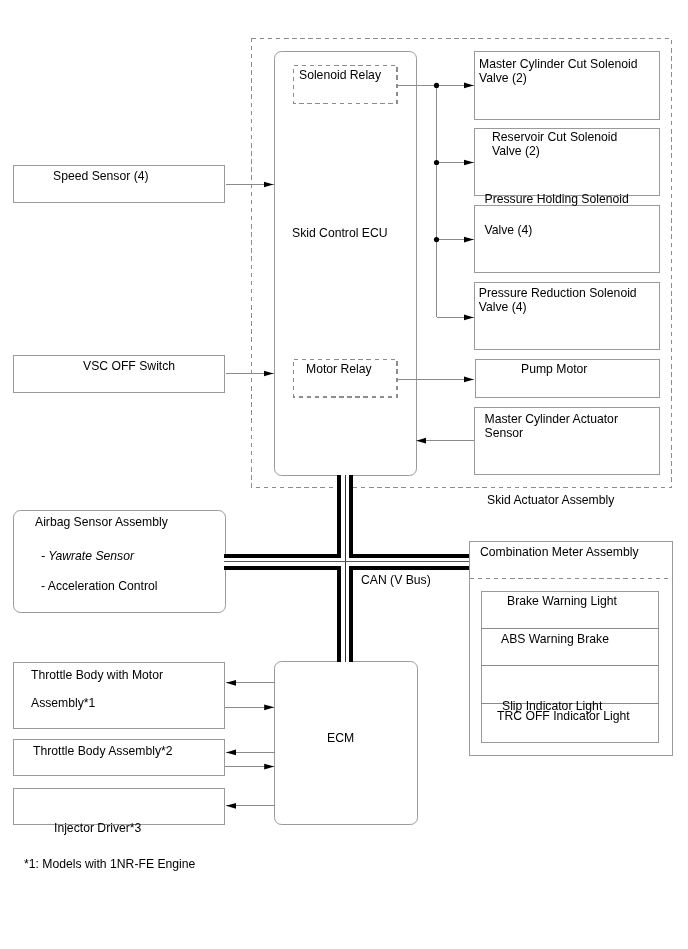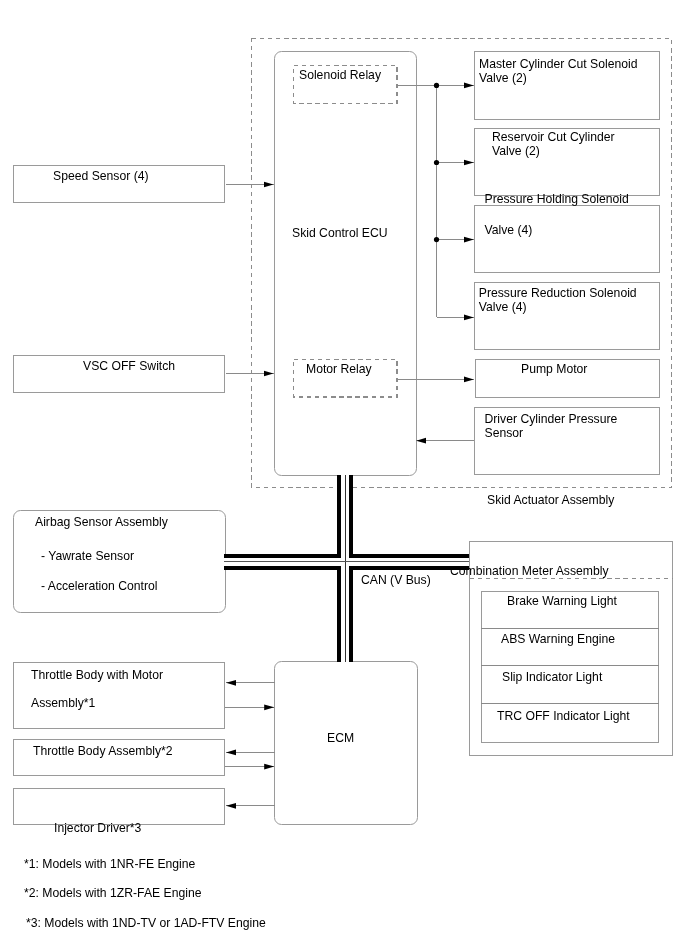"Reservoir Cut Cylinder" div.lbl { text: Cylinder -> Solenoid }
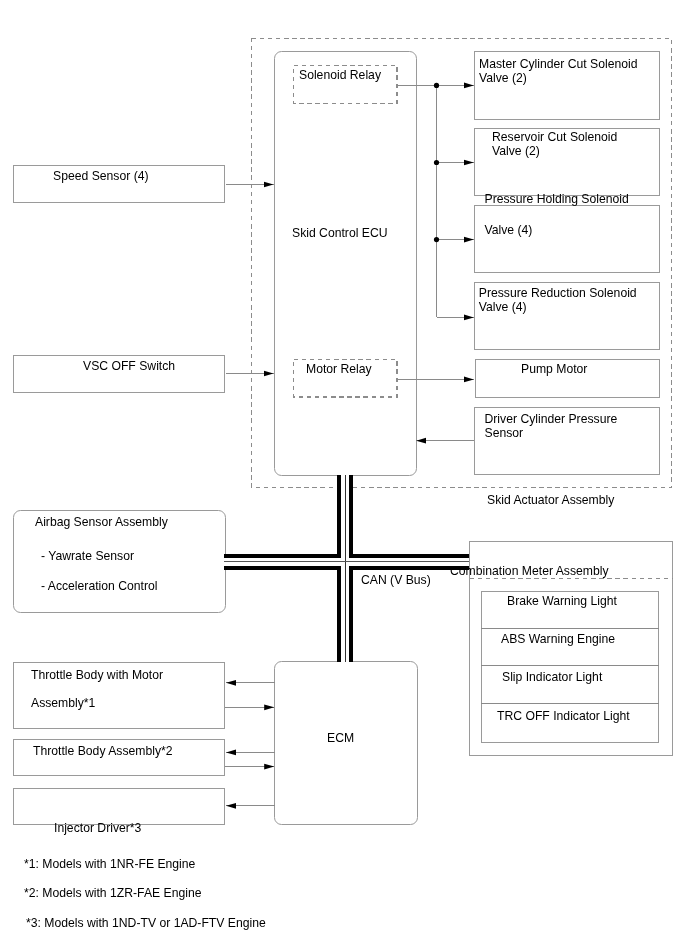"Driver Cylinder Pressure" div.lbl { text: Driver Cylinder Pressure -> Master Cylinder Actuator }
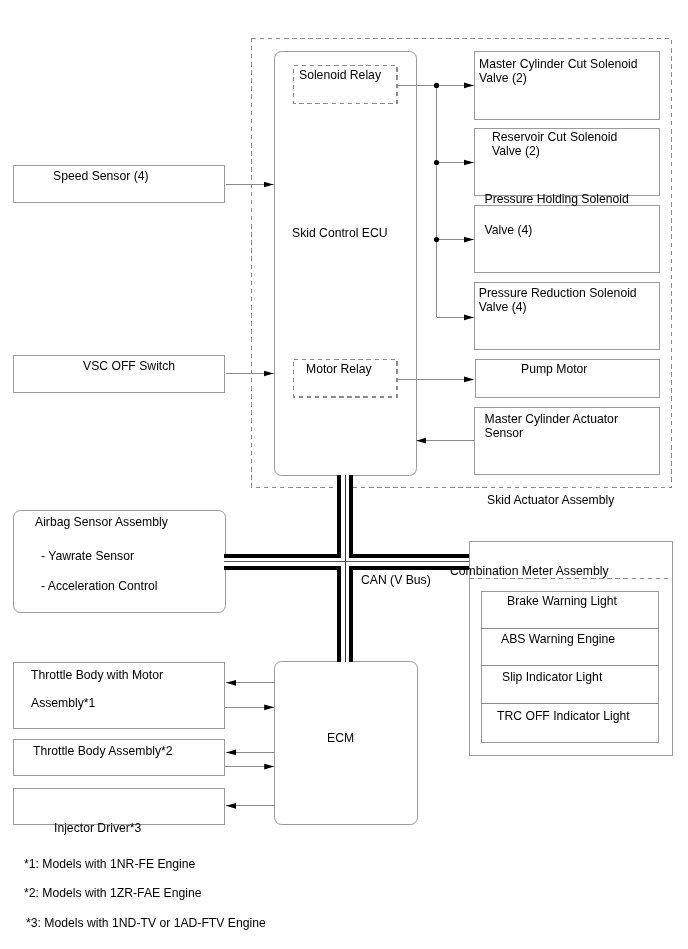"- Yawrate Sensor" div.lbl { font-style: none -> italic }
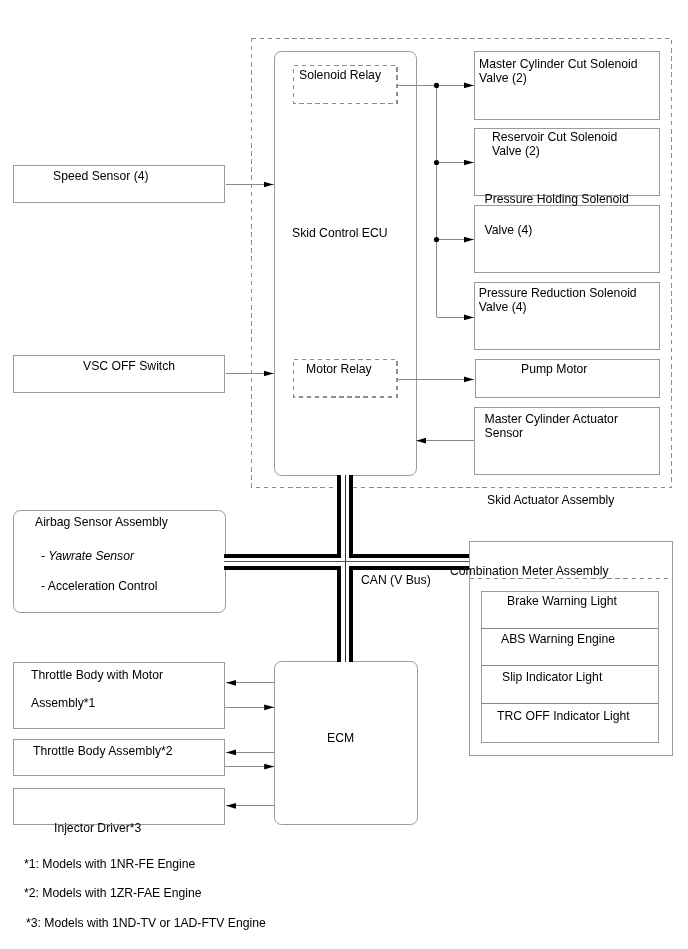"Combination Meter Assembly" div.lbl { left: 450px -> 480px; margin-top: 19px -> none }
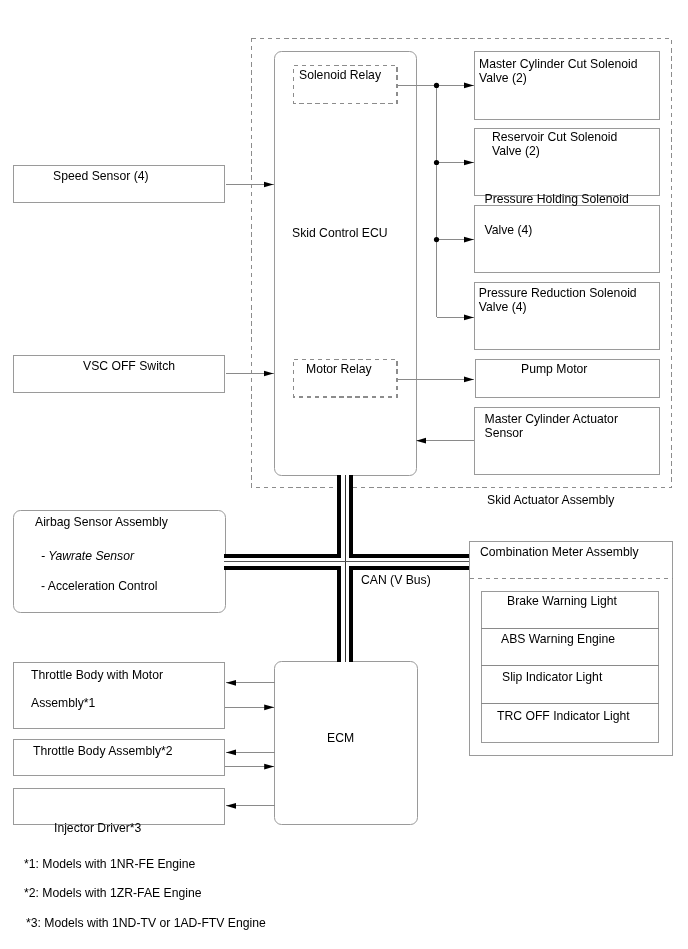"ABS Warning Engine" div.lbl { text: Engine -> Brake }
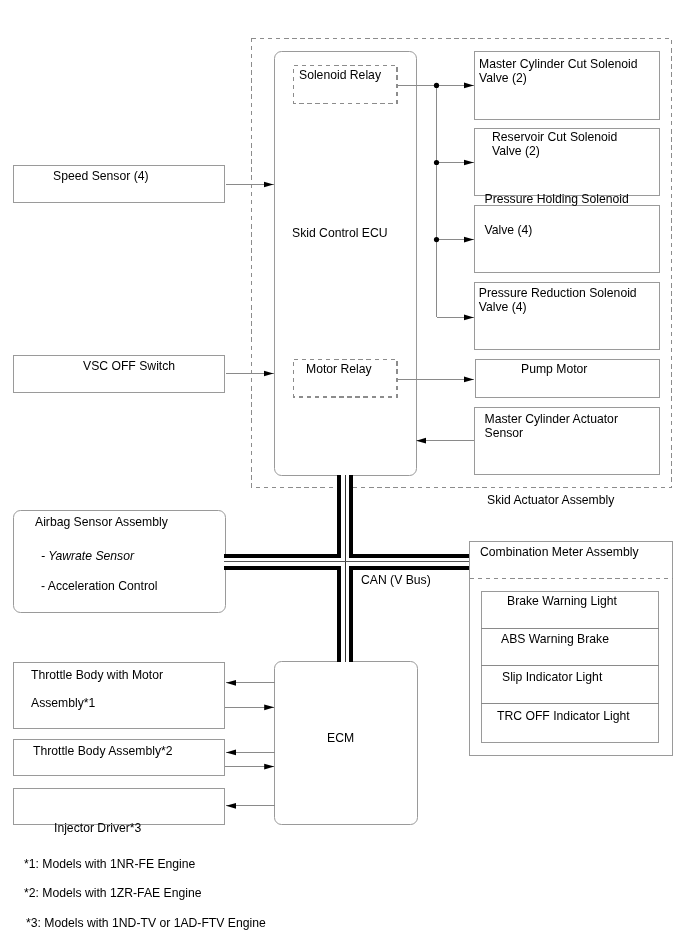"Slip Indicator Light" div.lbl { top: 670px -> 699px }
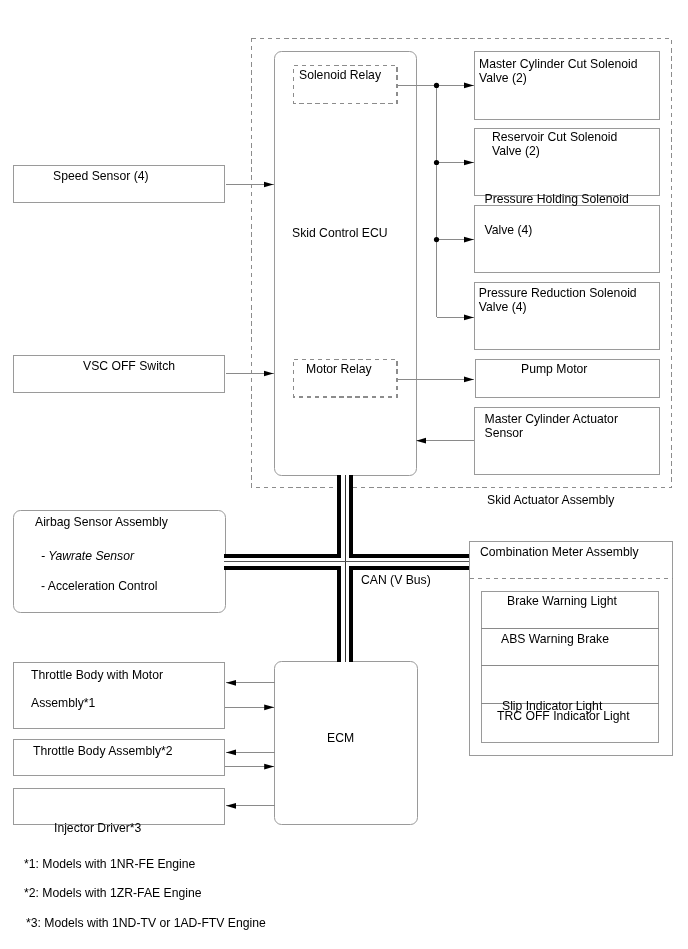"*2: Models with 1ZR-FAE Engine" div.lbl { html: <div>*2: Models with 1ZR-FAE Engine</div> -> none }
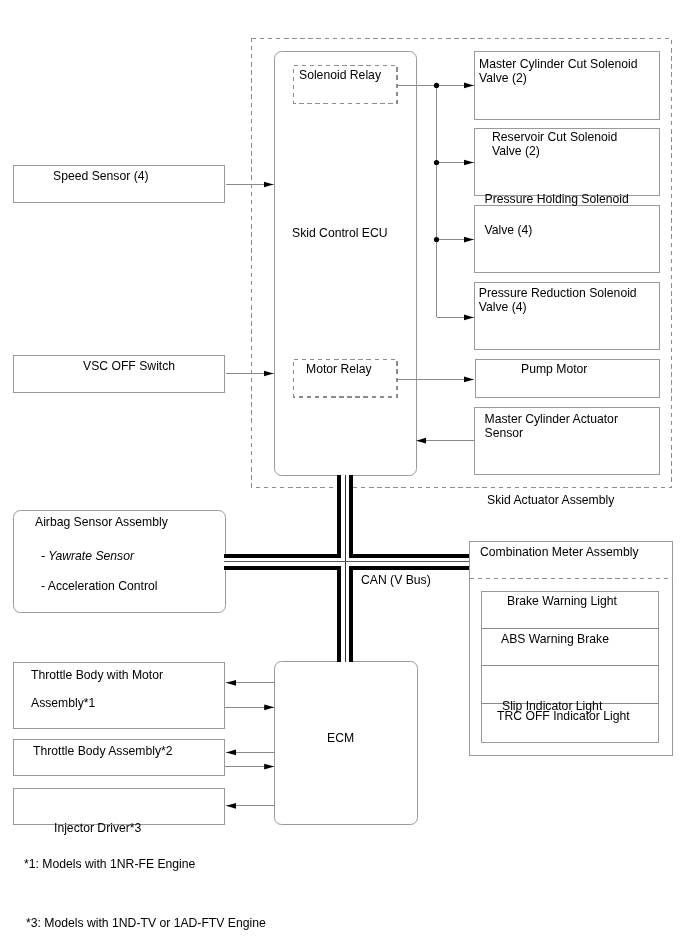"*3: Models with 1ND-TV or" div.lbl { html: <div>*3: Models with 1ND-TV or 1AD-FTV Engine</div> -> none }
